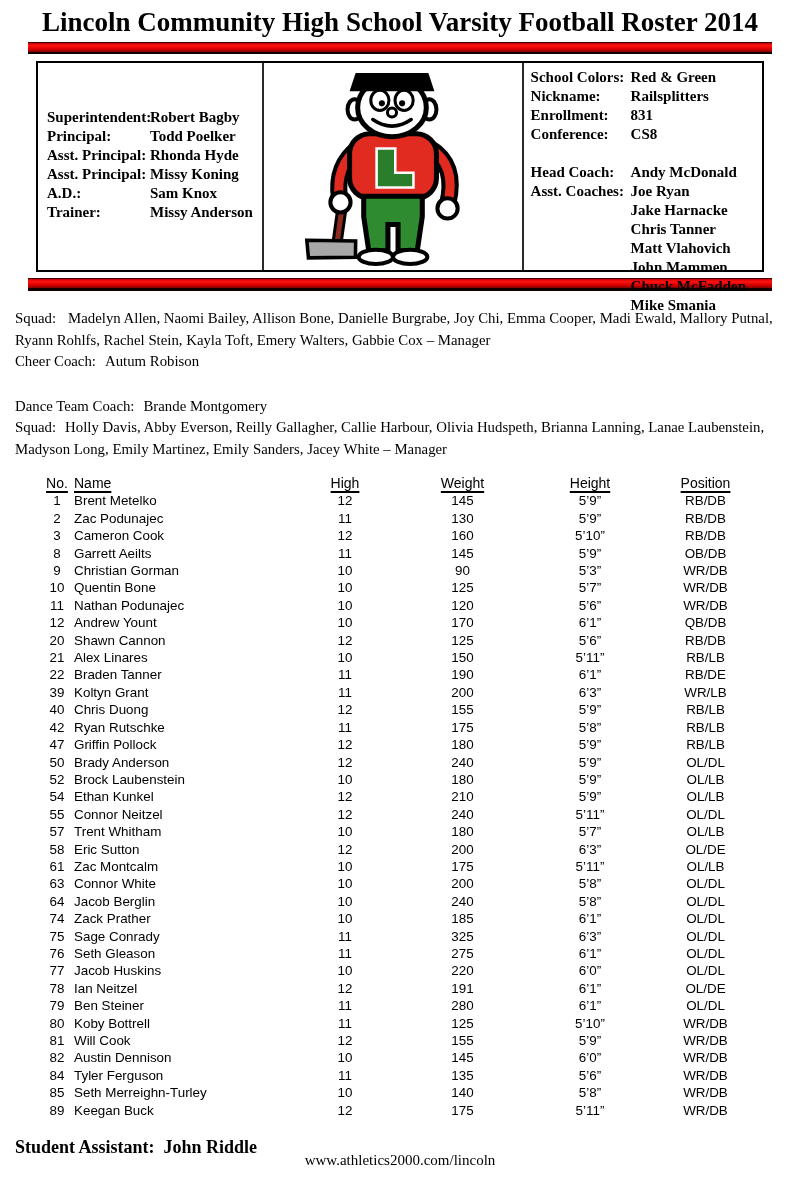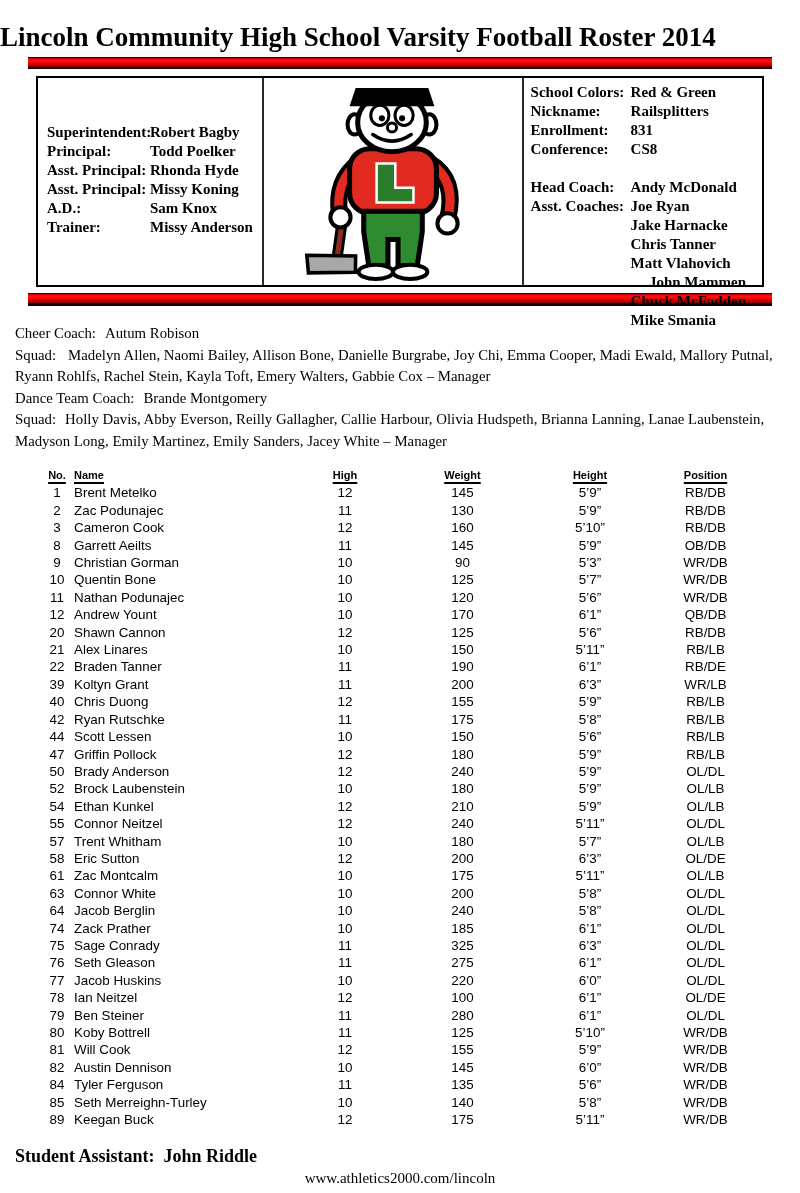"Lincoln Community High School Varsity" .title { padding-top: 22px -> 7px; text-align: left -> center }
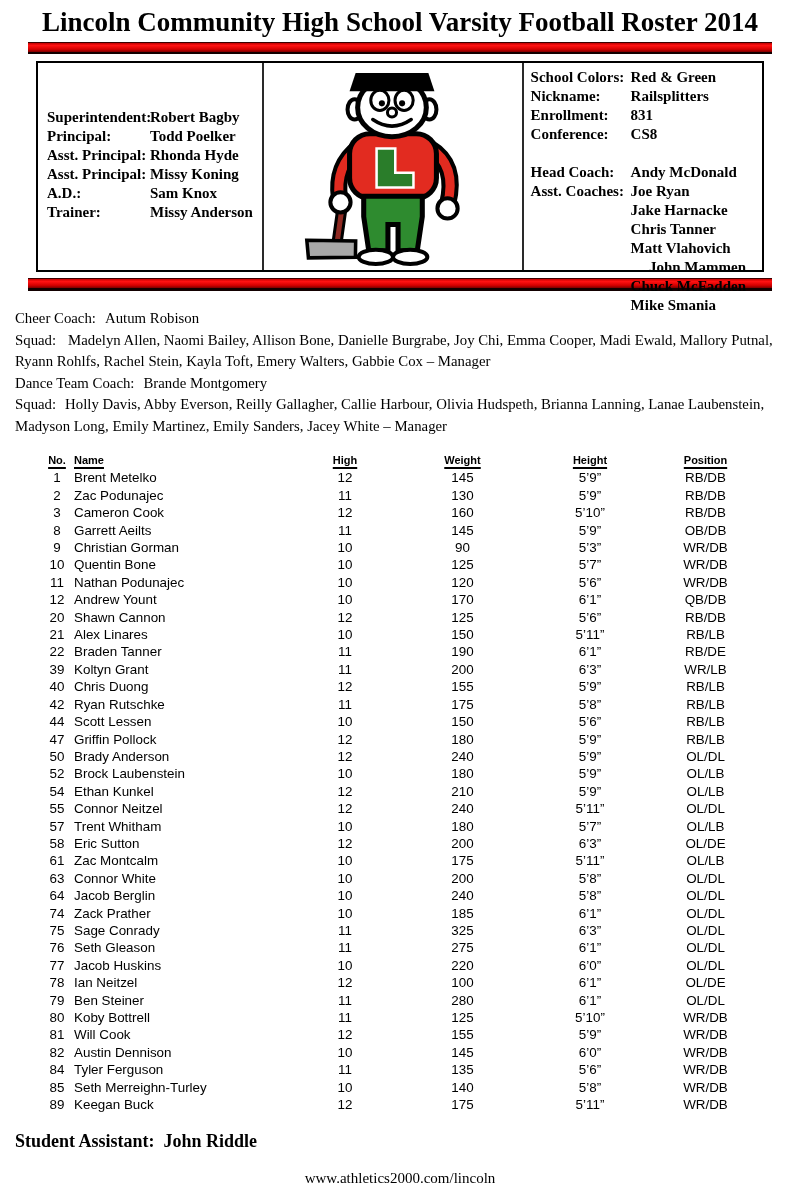"John Mammen" span { text-align: right -> none }
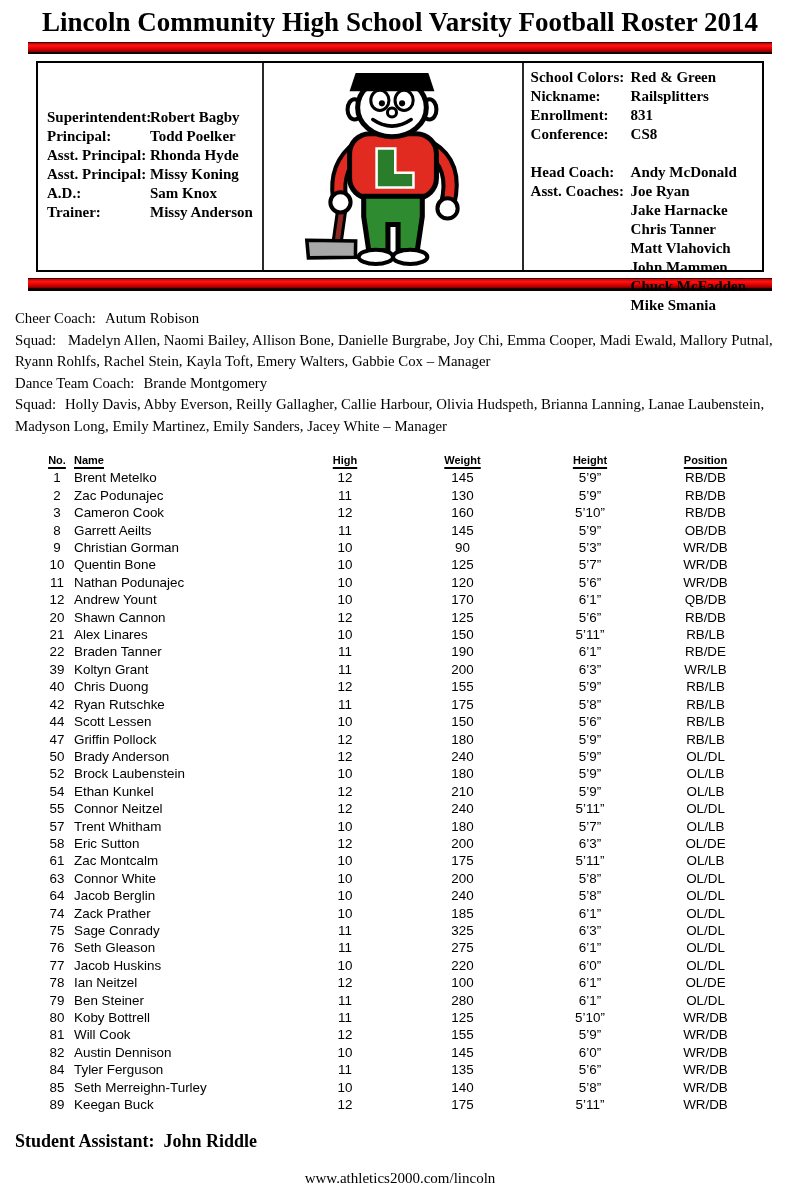"Cheer Coach: Autum Robison" div { order: before "Squad: Madelyn Allen, Naomi Bailey," -> after "Squad: Madelyn Allen, Naomi Bailey," }
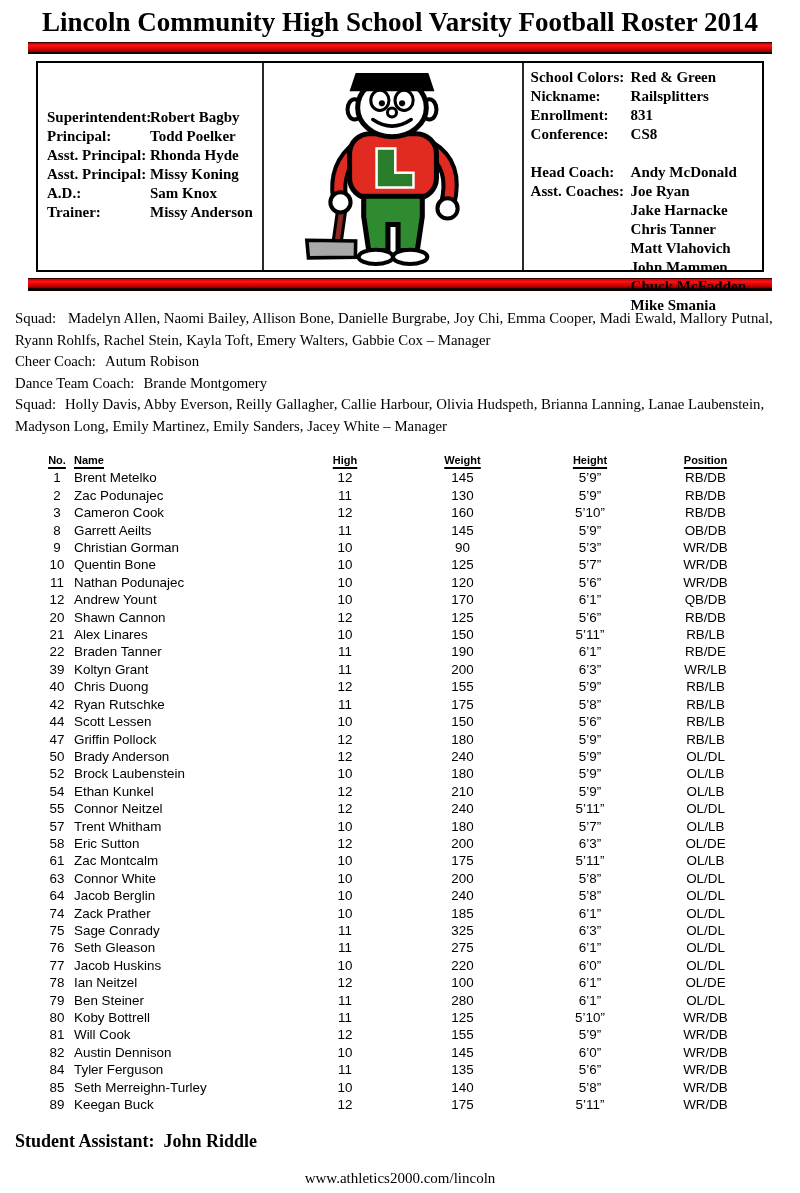"Dance Team Coach: Brande Montgomery" .dance-block { margin-top: none -> 23px }
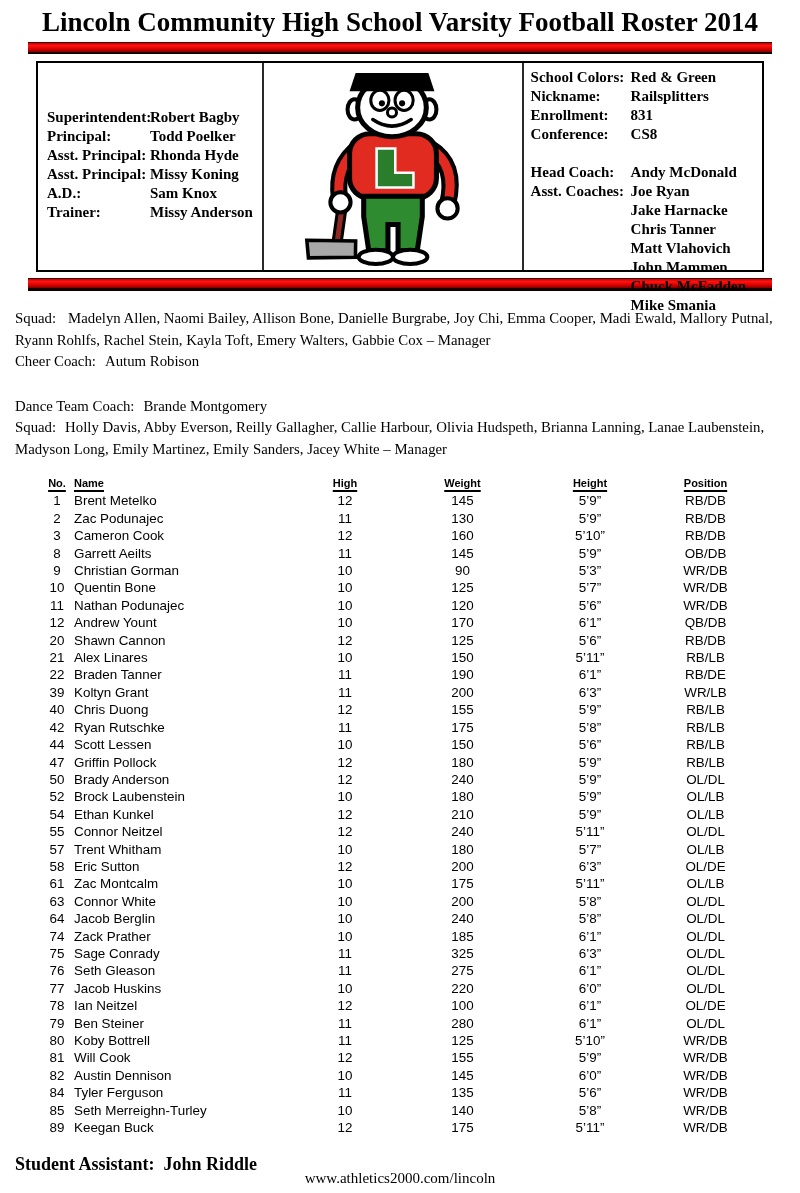"No." .roster th { font-size: 11px -> 14px; font-weight: bold -> normal }
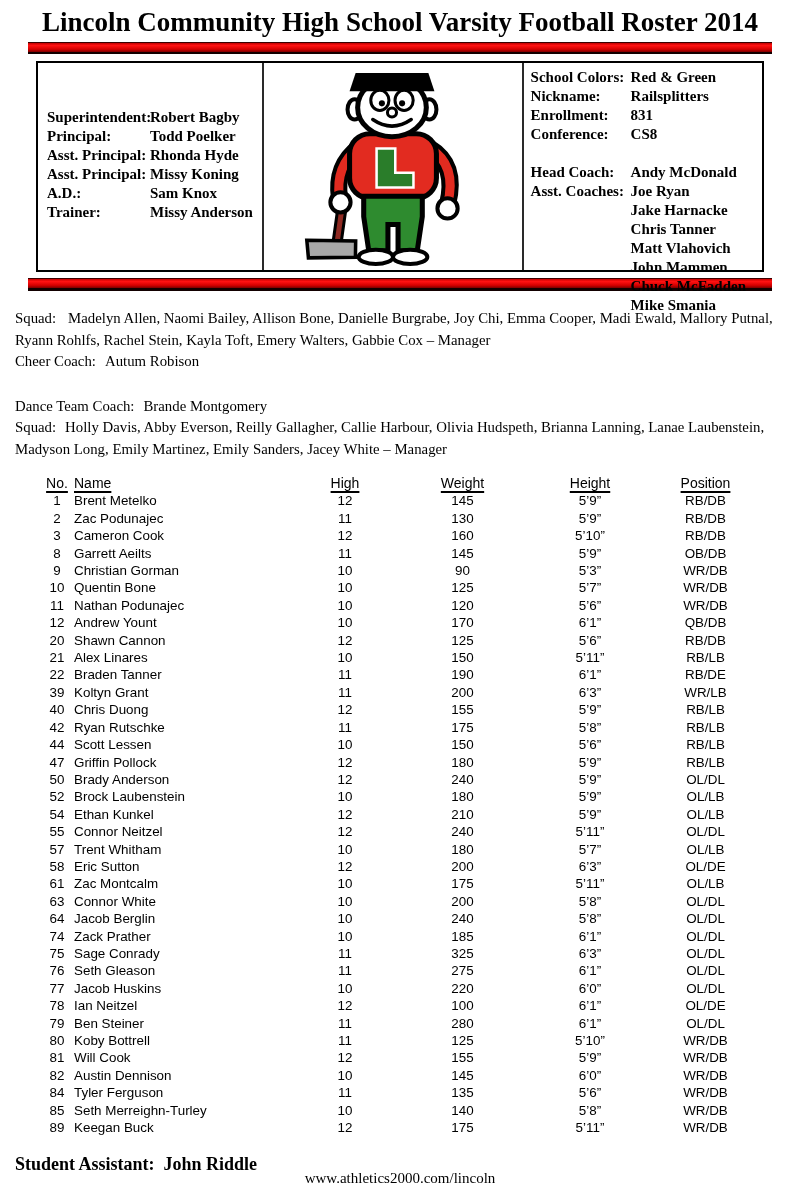"44" tr { html: <tr> <td>44</td> <td>Scott Lessen</td> <td>10</td> <td>150</td> <td>5’6”</td> <td>RB/LB</td> </tr> -> none }
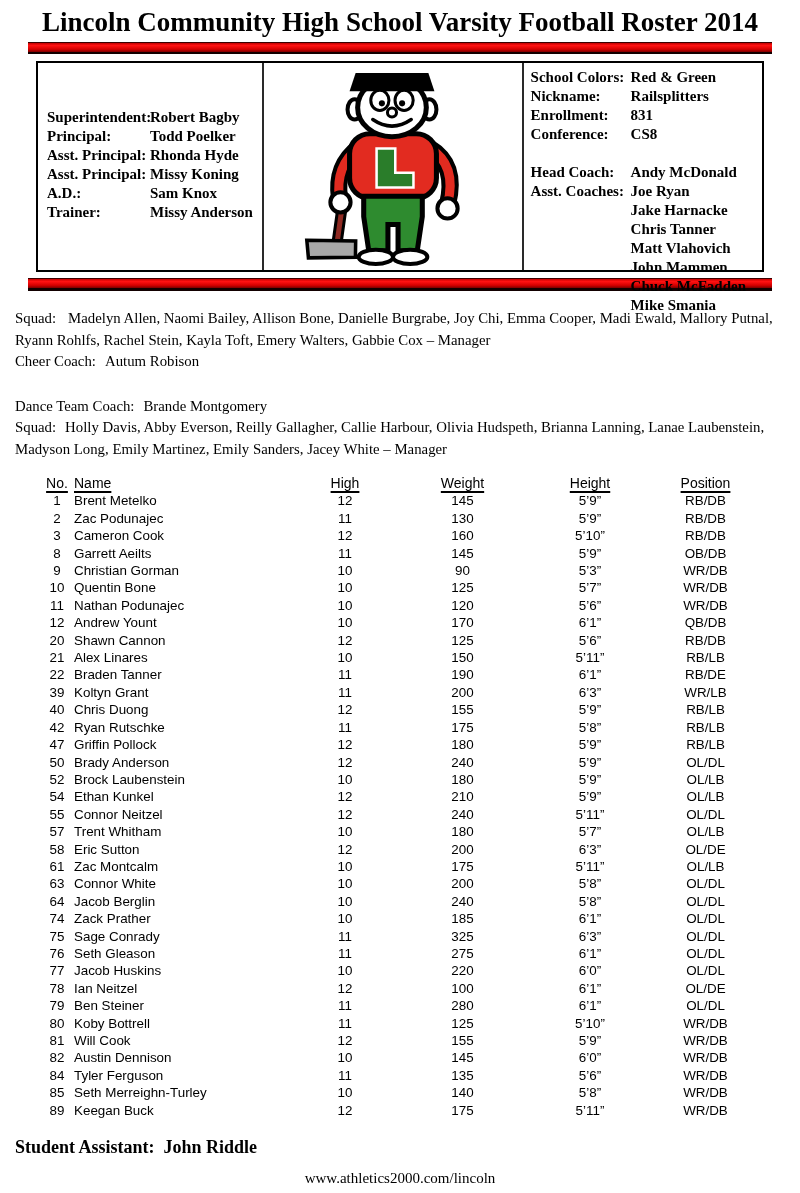"100" td.c-weight { text: 100 -> 191 }
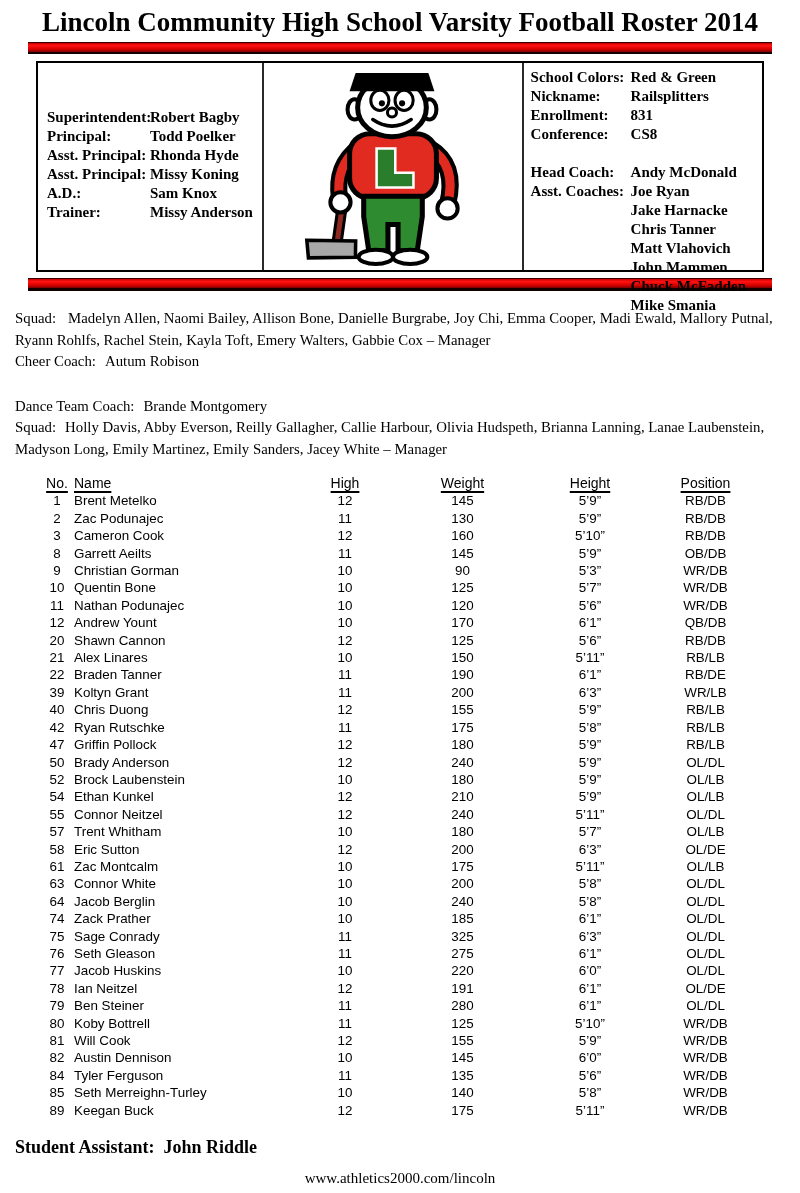"www.athletics2000.com/lincoln" .footer-url { bottom: 6px -> 24px }
